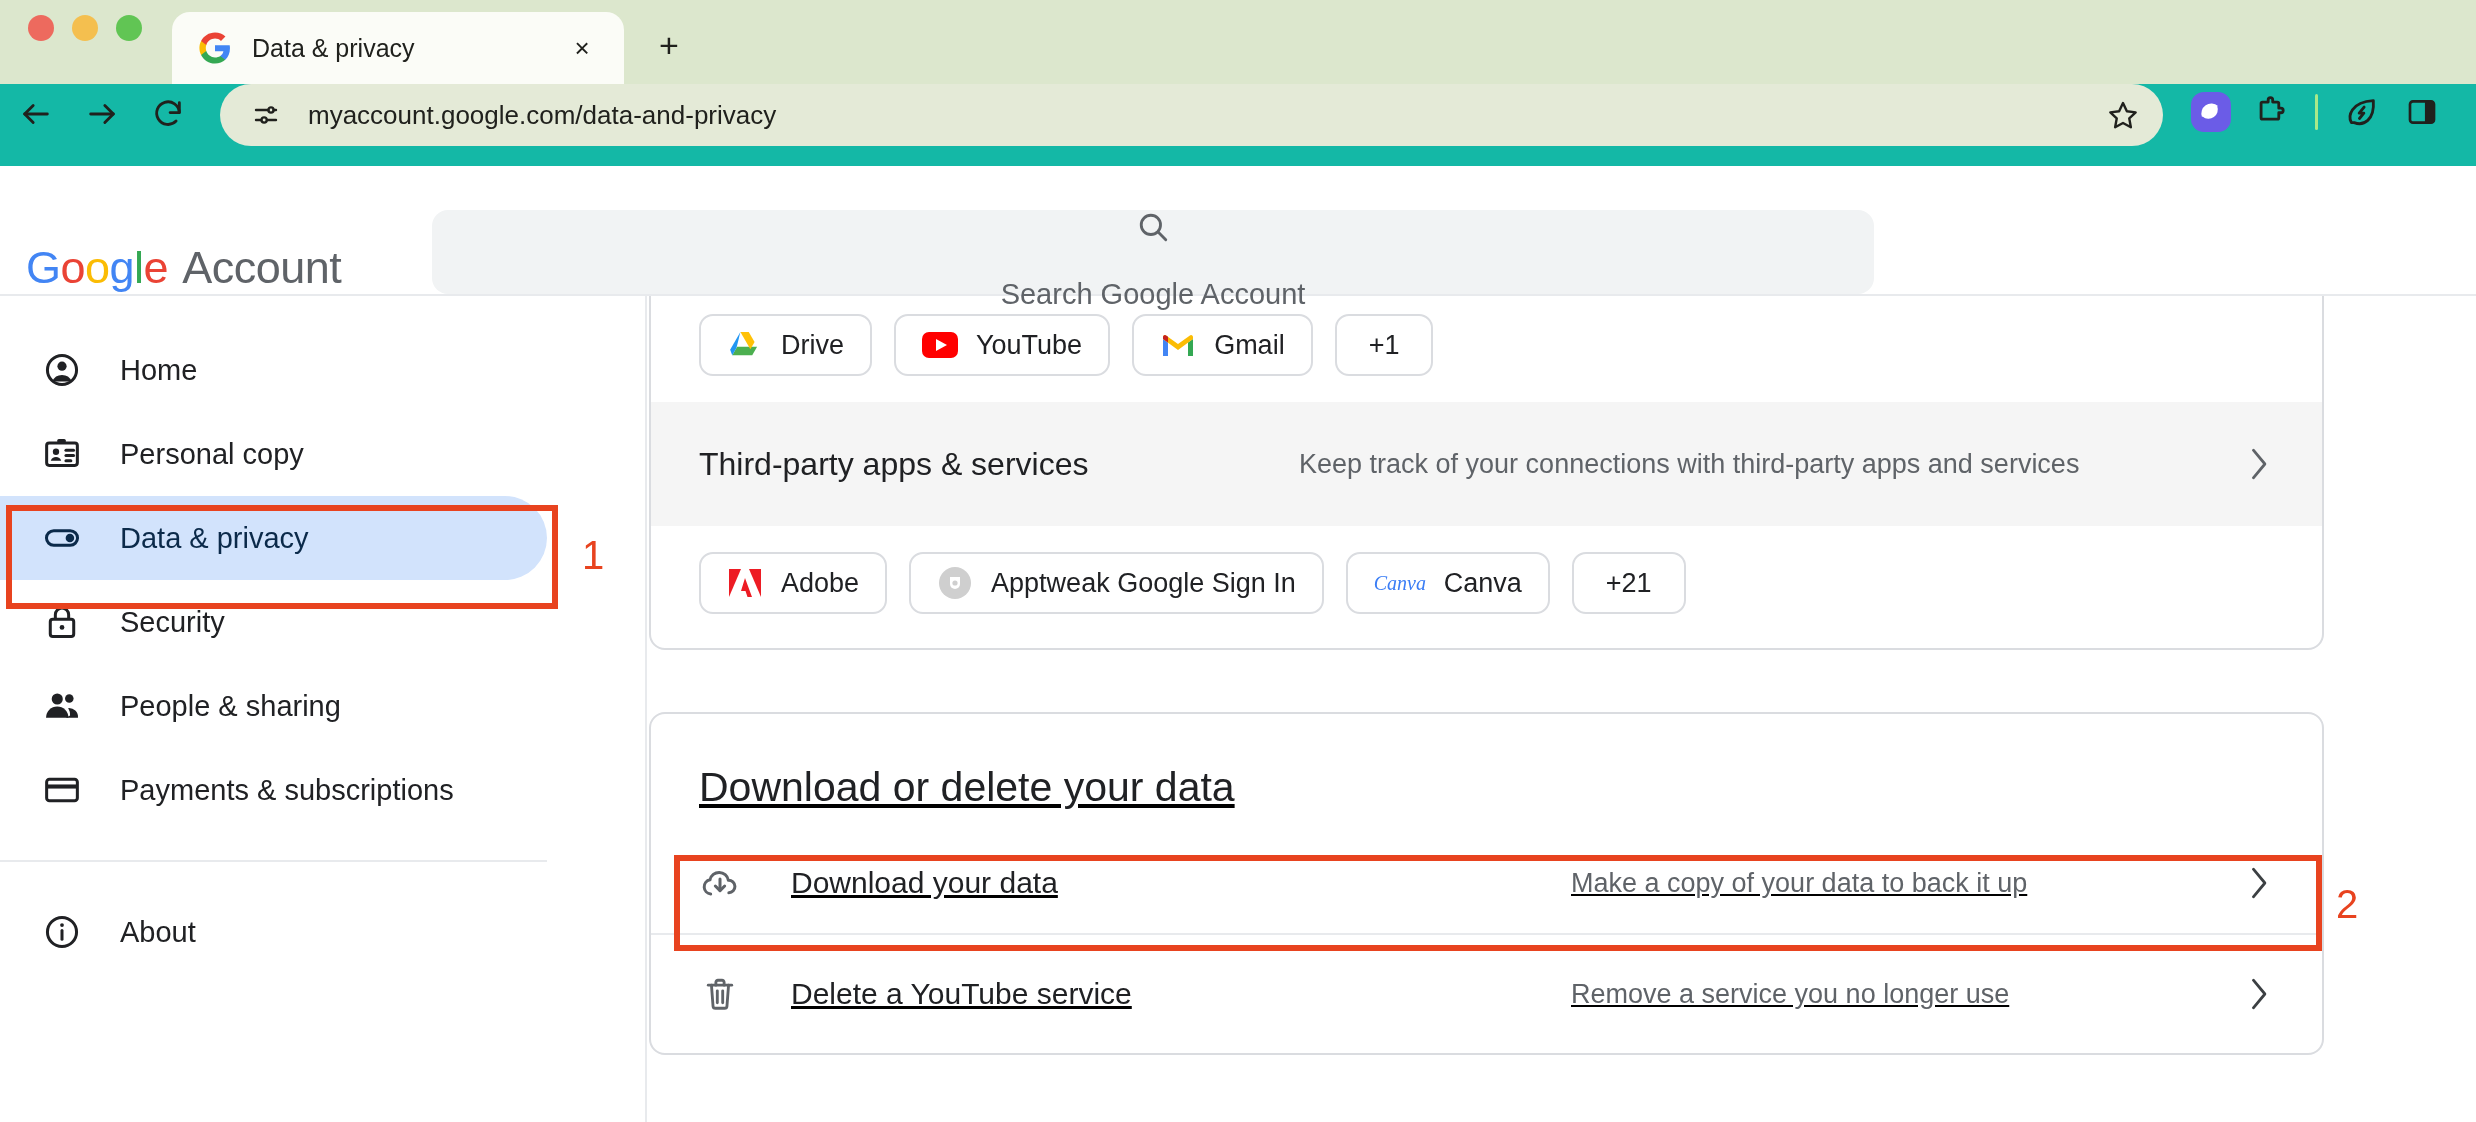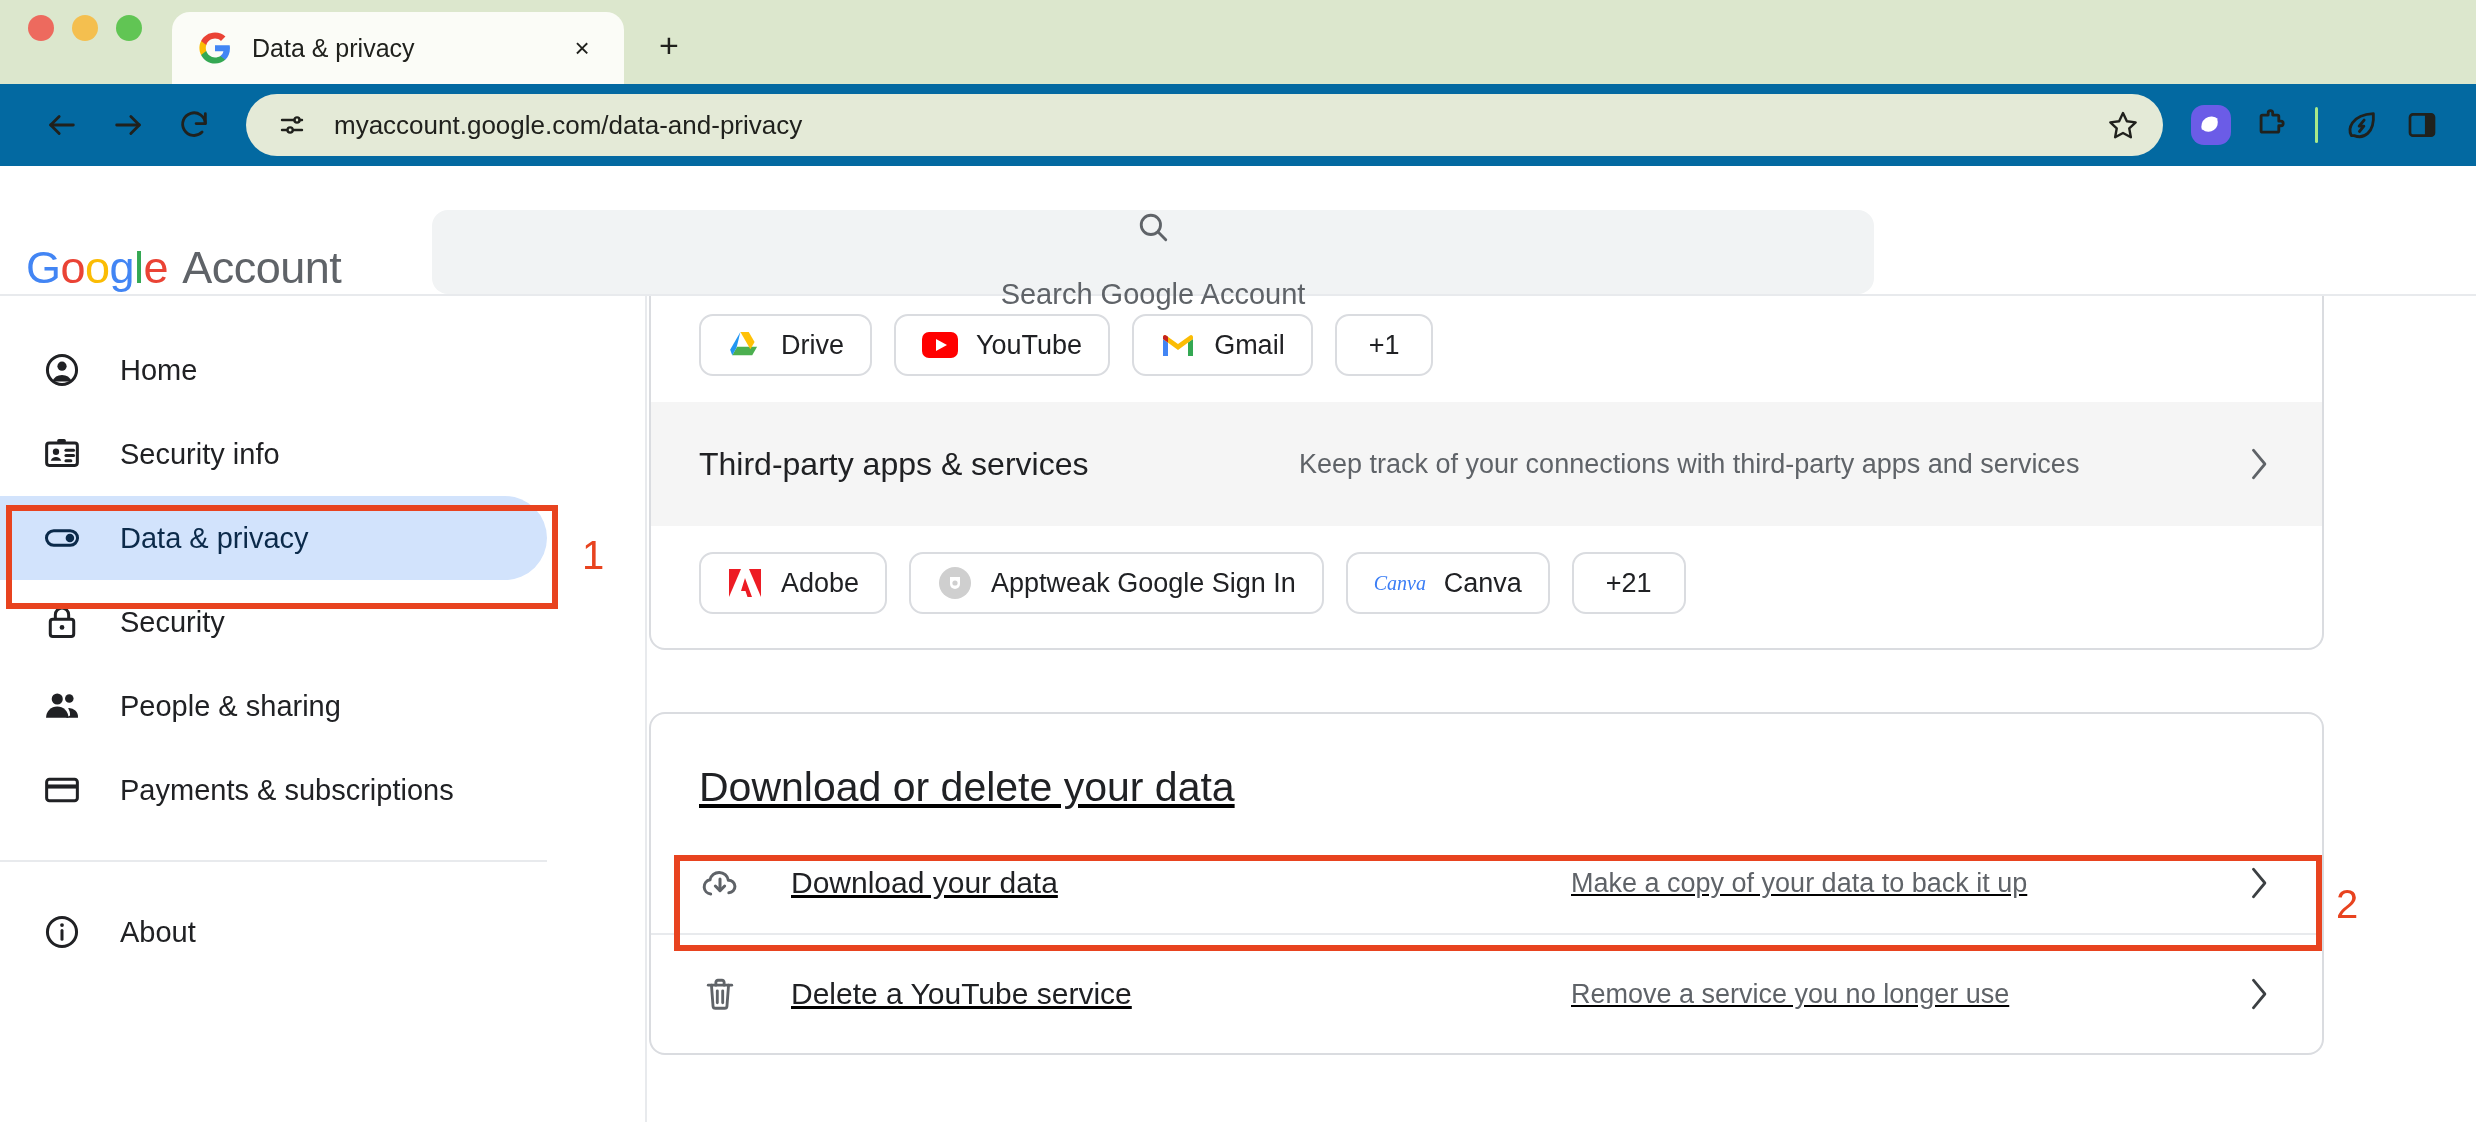"myaccount.google.com/data-and-privacy" .toolbar { align-items: center -> flex-start; background: #0369a1 -> #14b8a6; padding: 0 26px 0 32px -> 0 26px 0 6px }
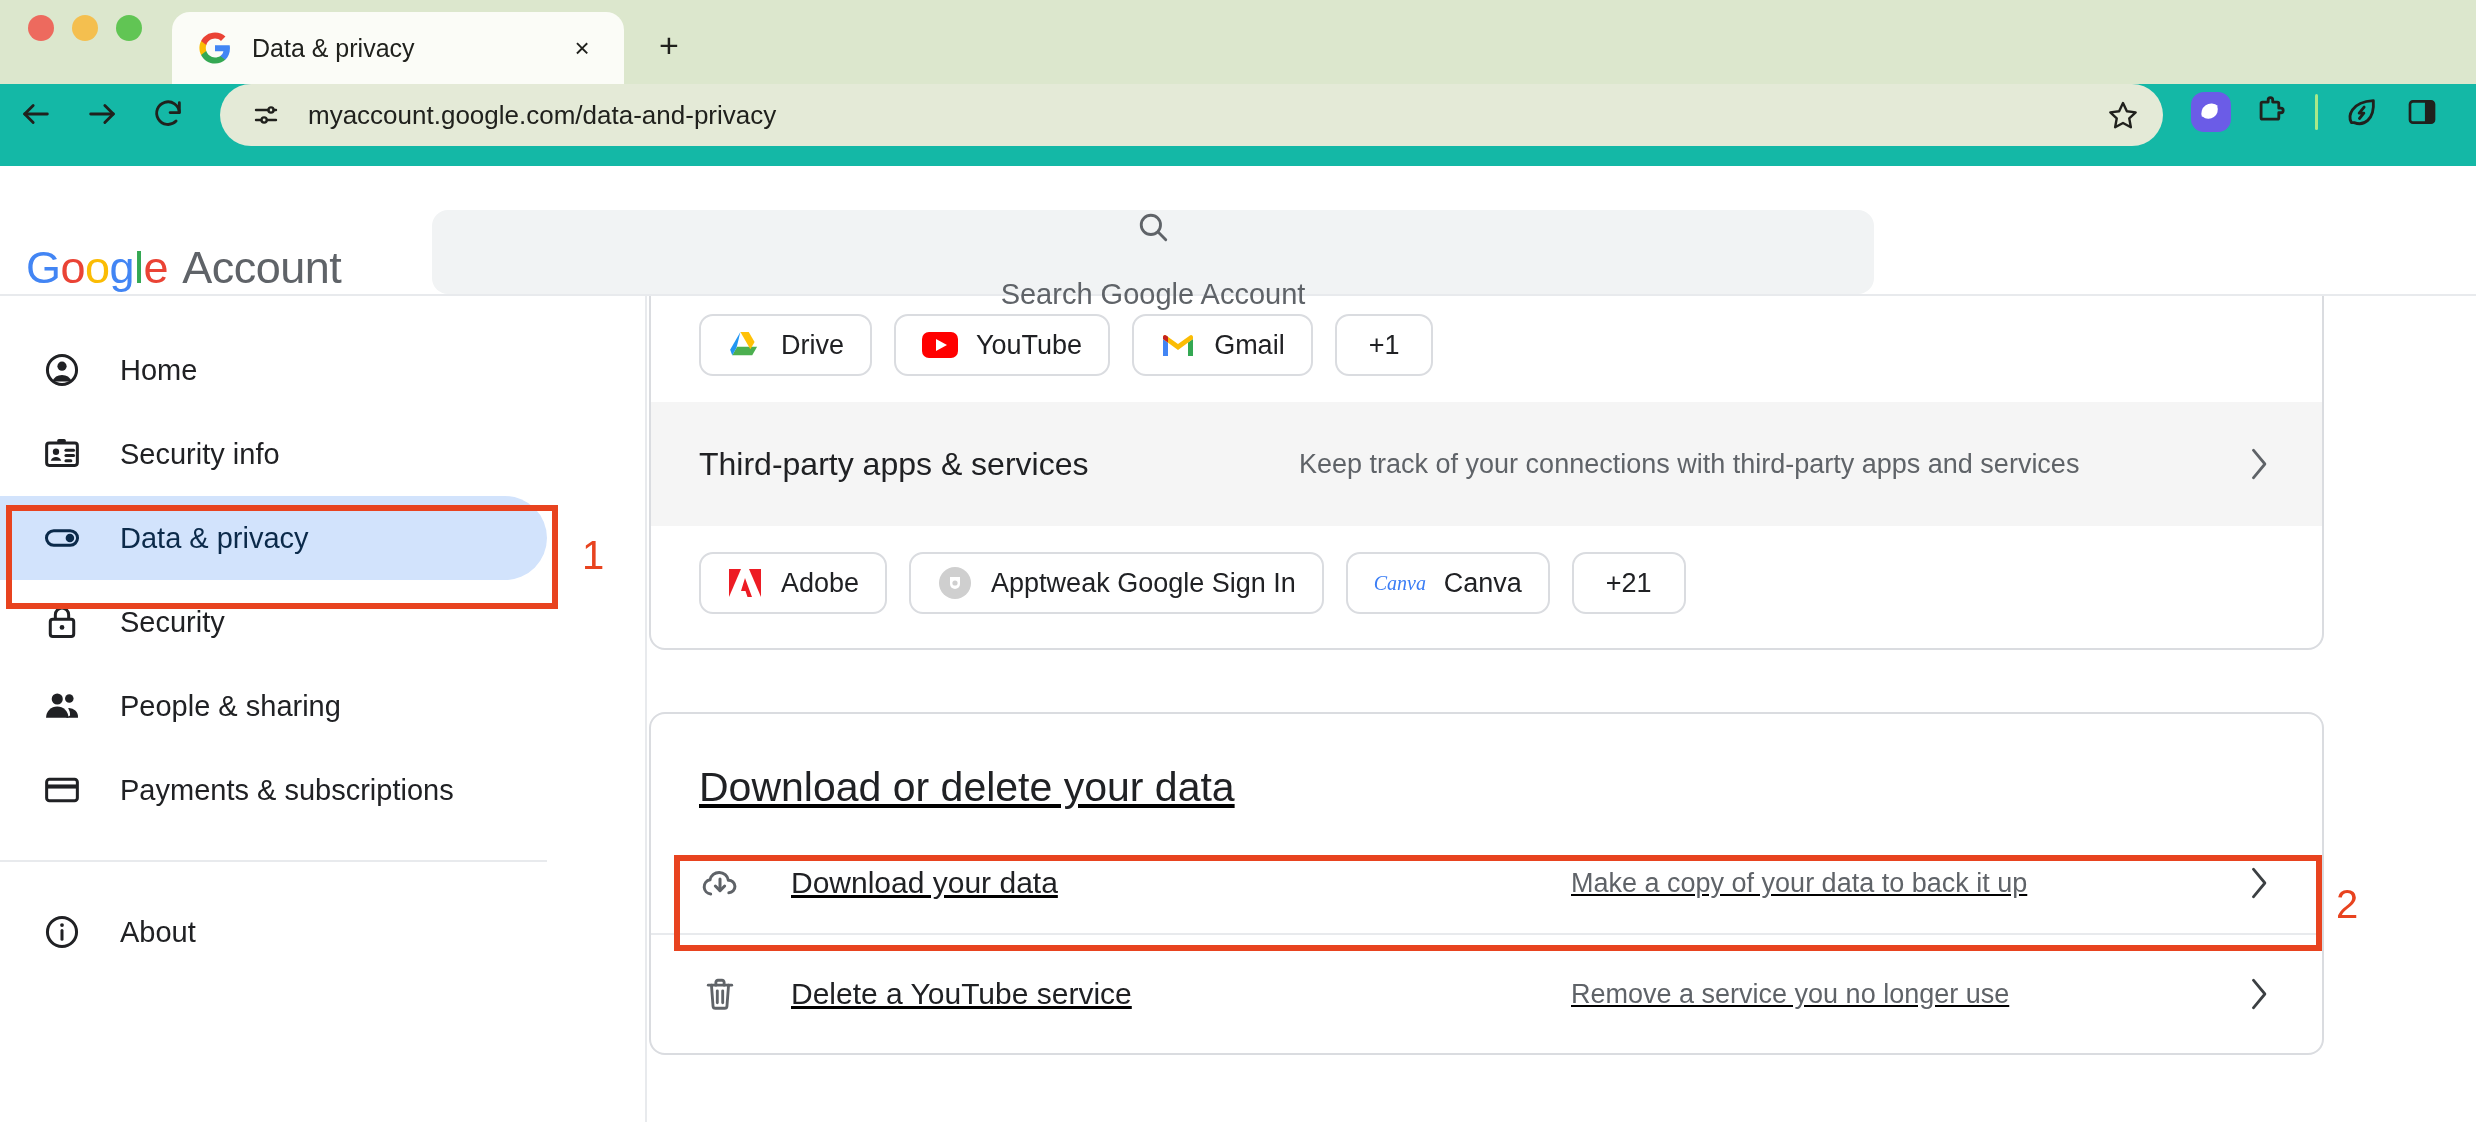"Security info" span { text: Security info -> Personal copy }
